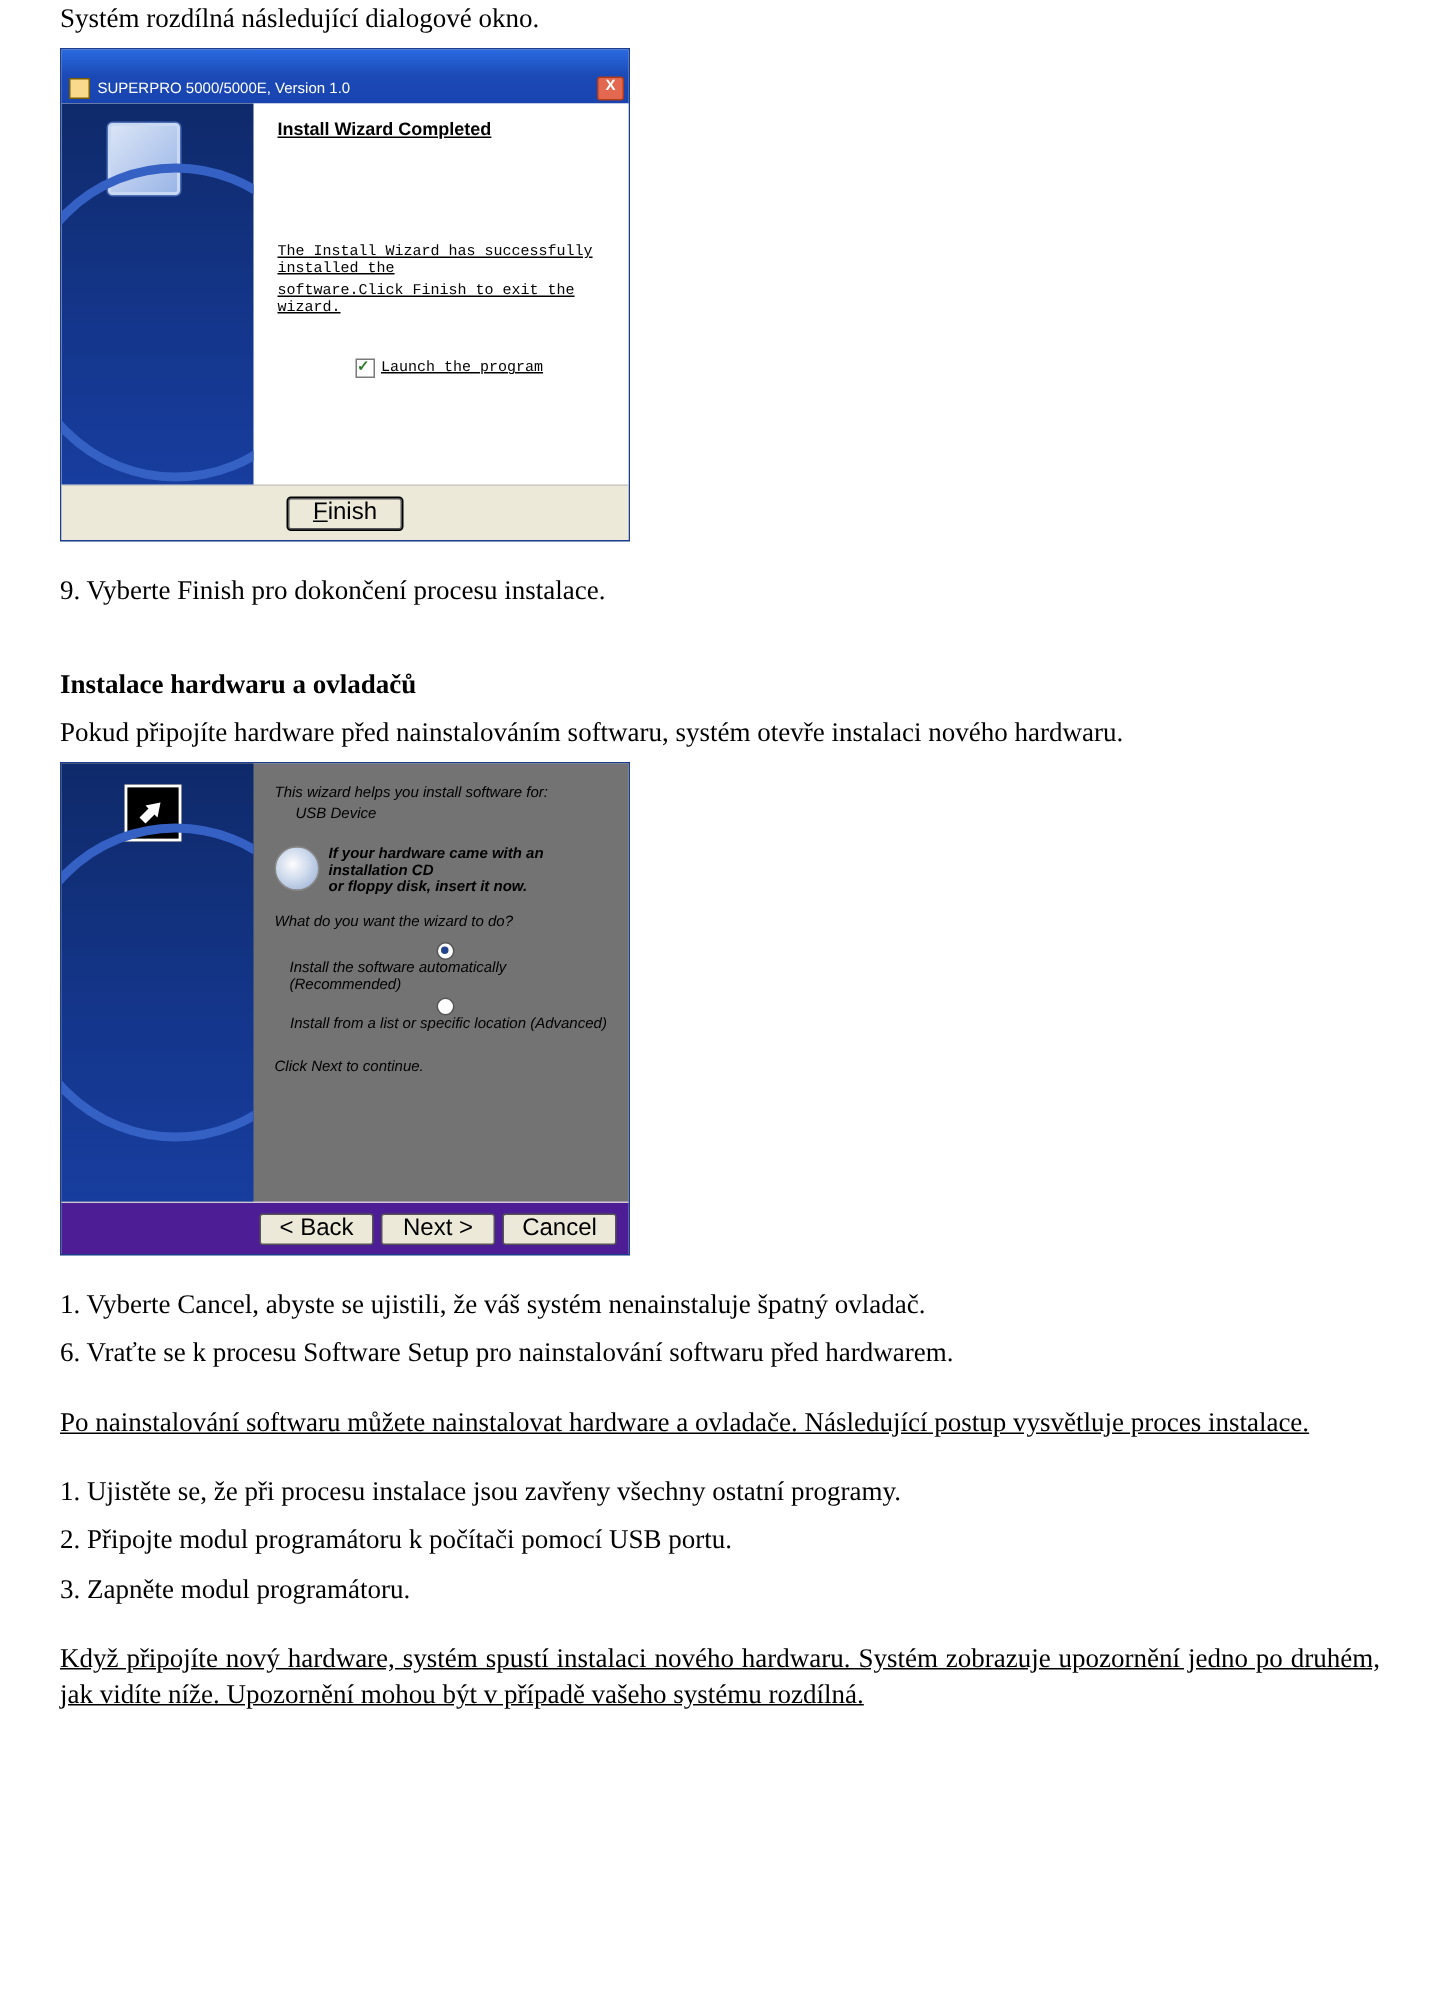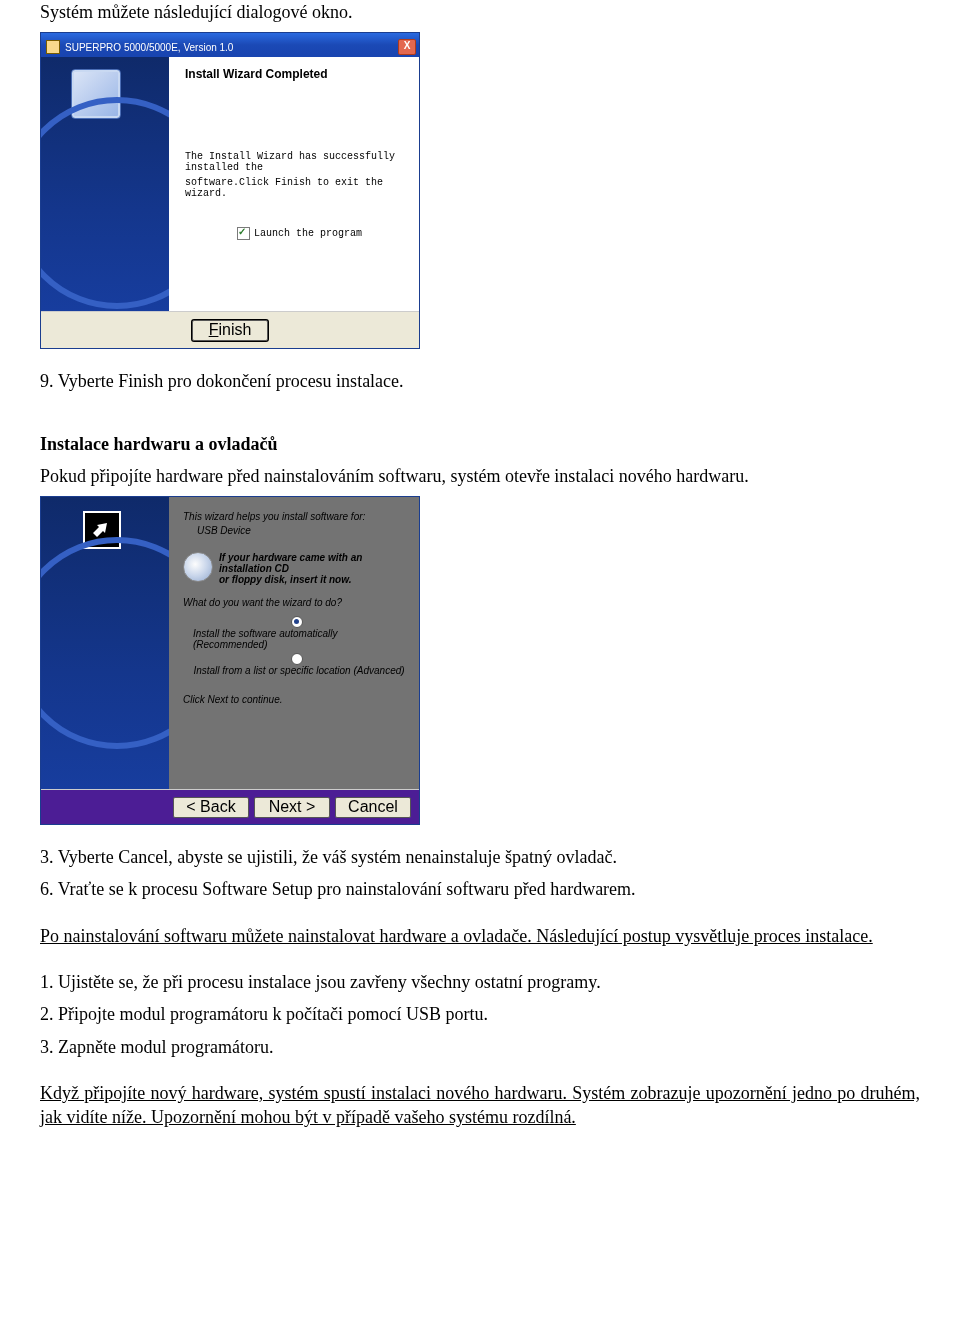"Systém můžete následující dialogové" p.body-text { text: můžete -> rozdílná }
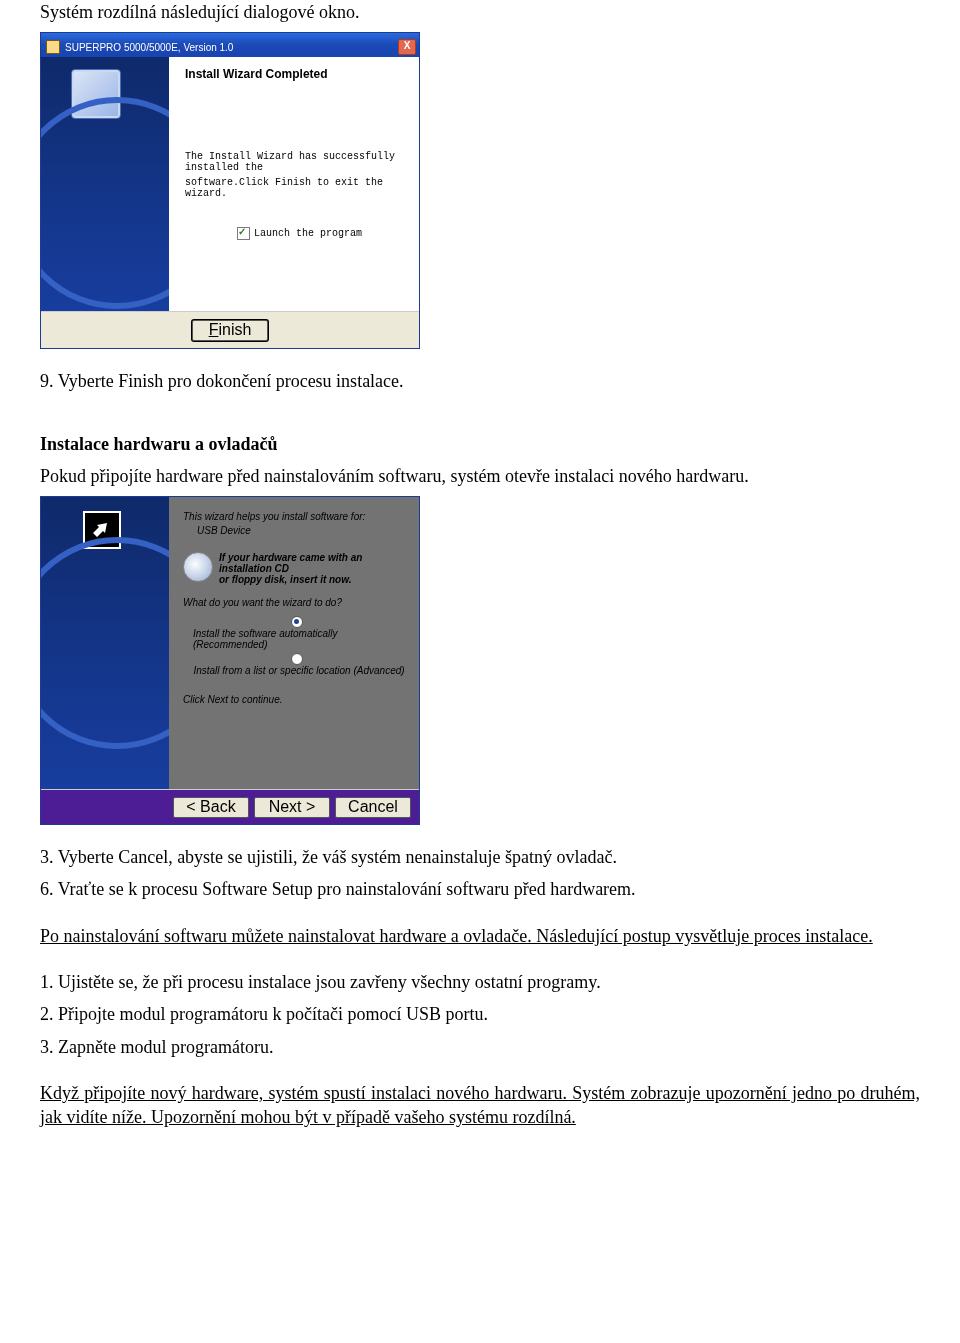"SUPERPRO 5000/5000E, Version 1.0" .titlebar { padding: 4px 3px 0 5px -> 16px 3px 0 5px }
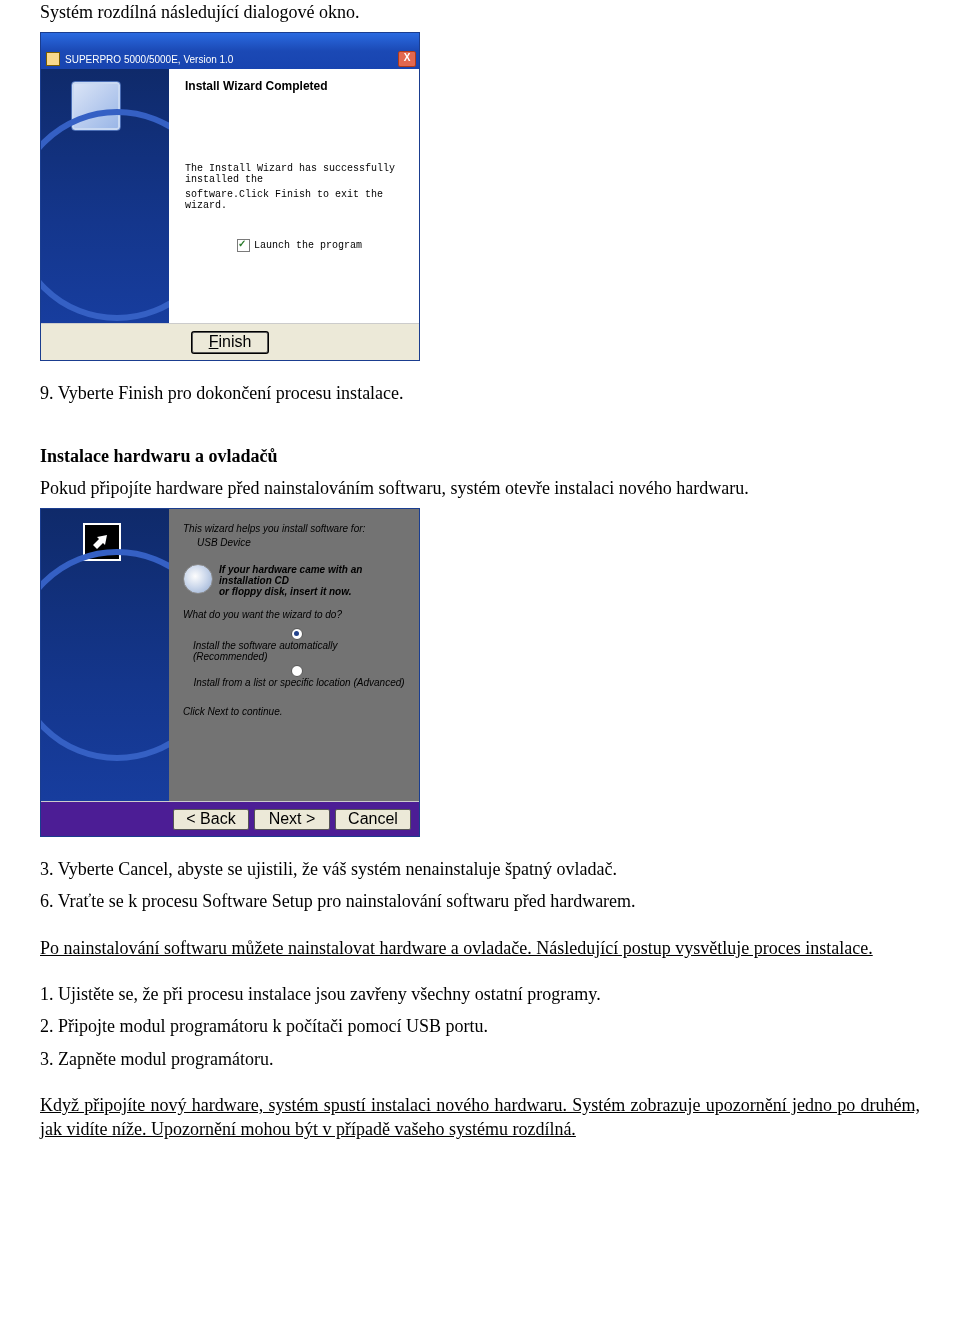"Install Wizard Completed" .dlg-body { text-decoration: none -> underline }
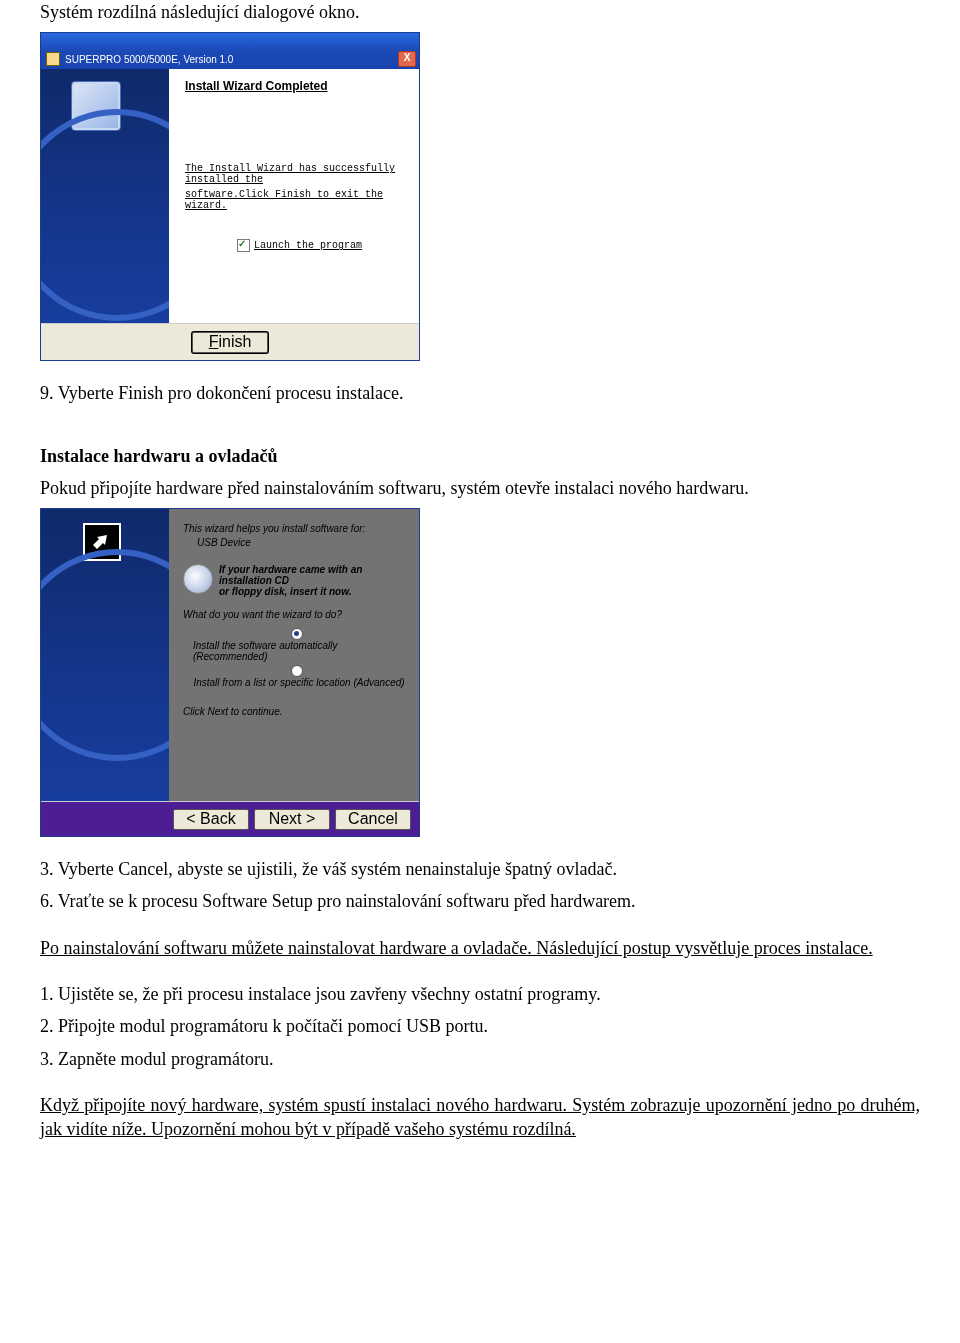"3. Vyberte Cancel, abyste se" p.body-text { text: 3 -> 1 }
